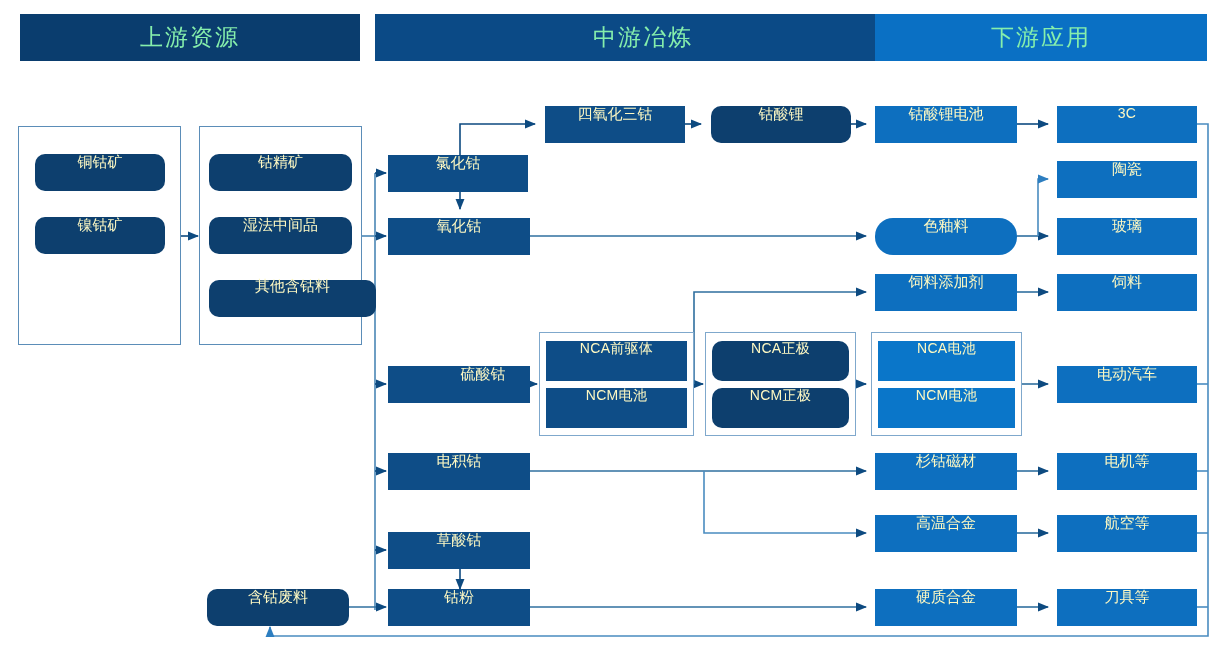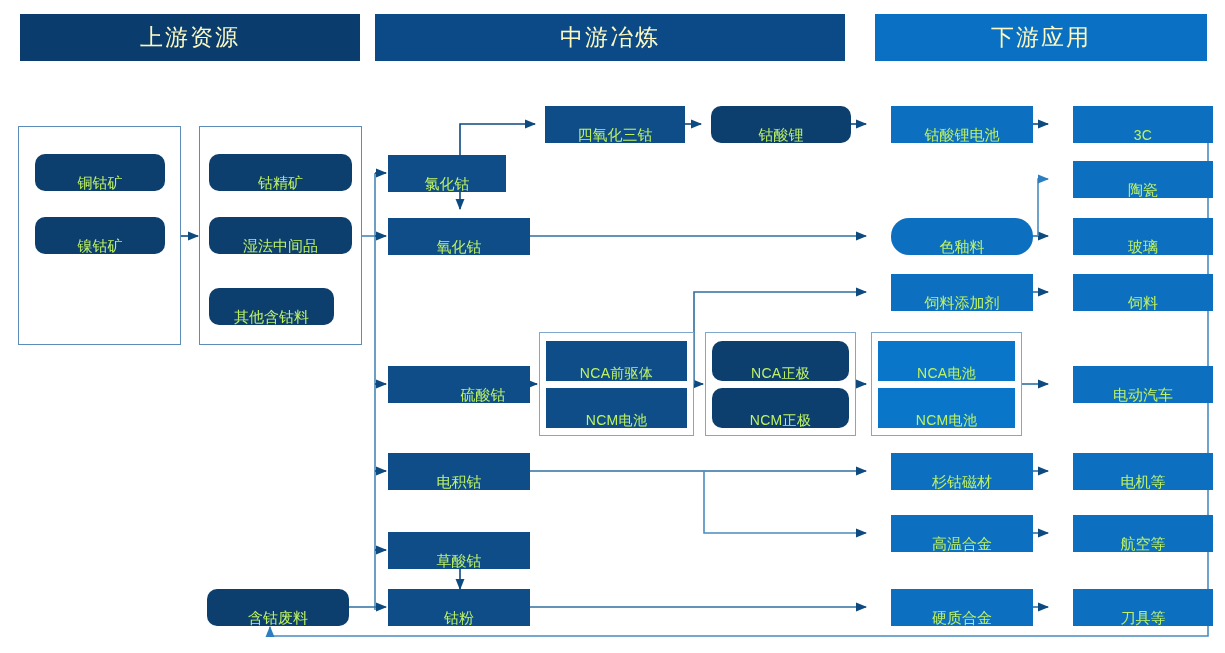"上游资源" .hdr { color: #fef9c3 -> #86efac }
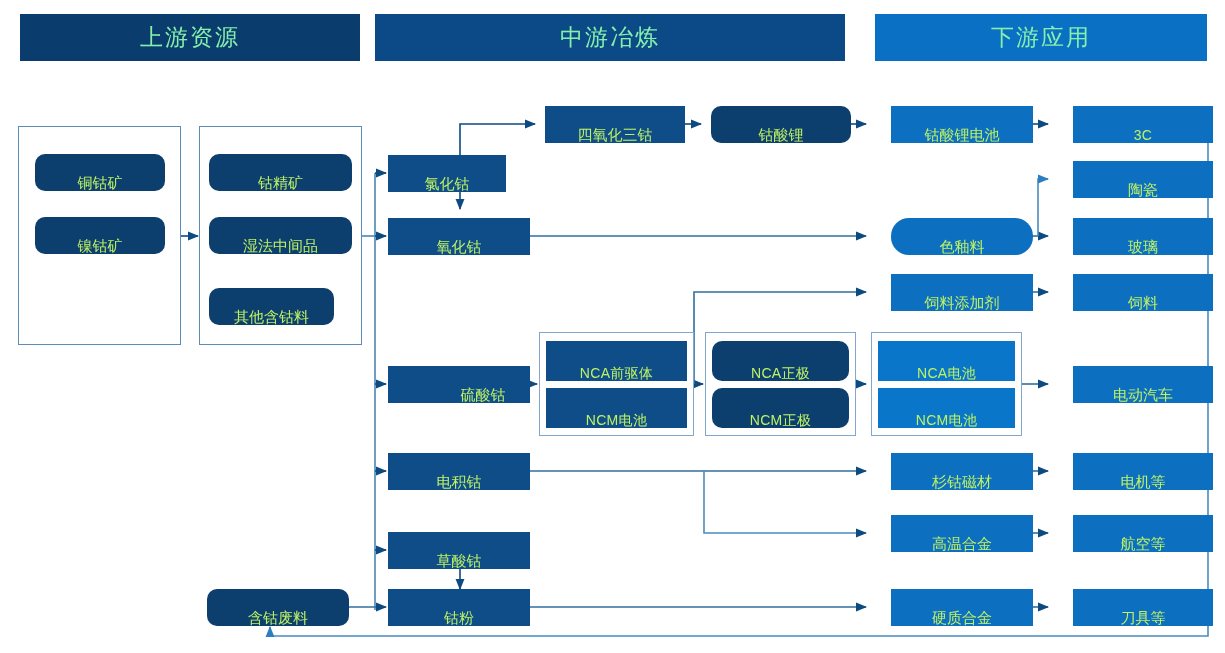"中游冶炼" div.hdr { padding-left: none -> 33px }
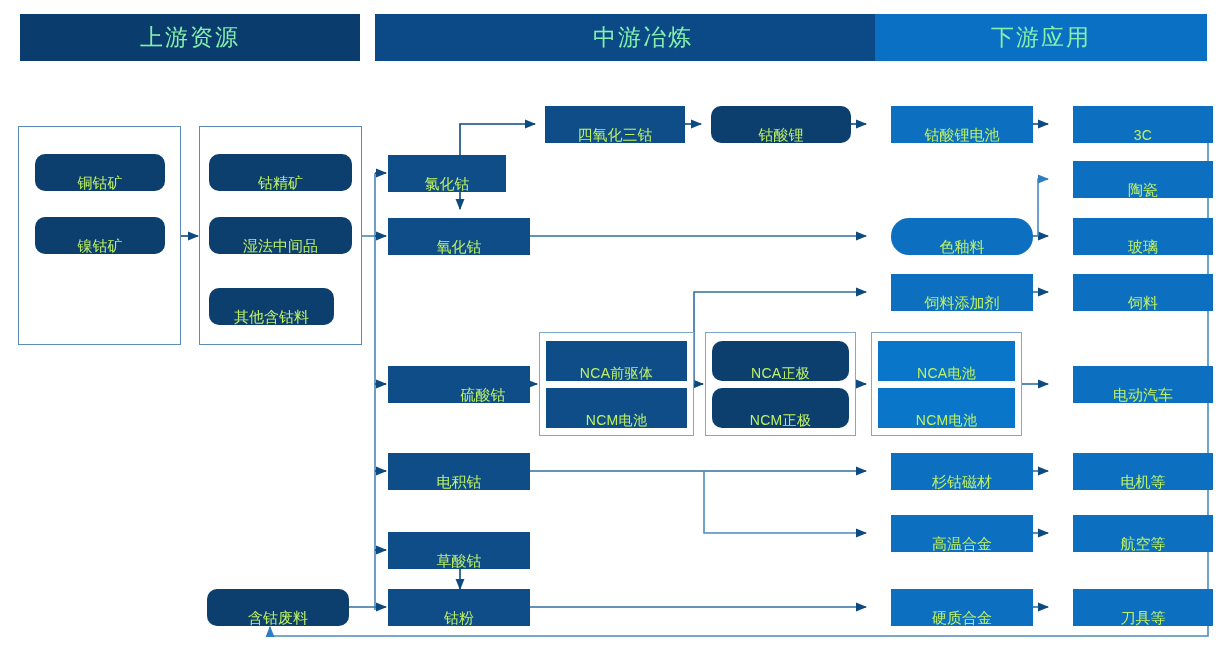"四氧化三钴" .node { align-items: flex-end -> flex-start; color: #bef264 -> #fef9c3 }
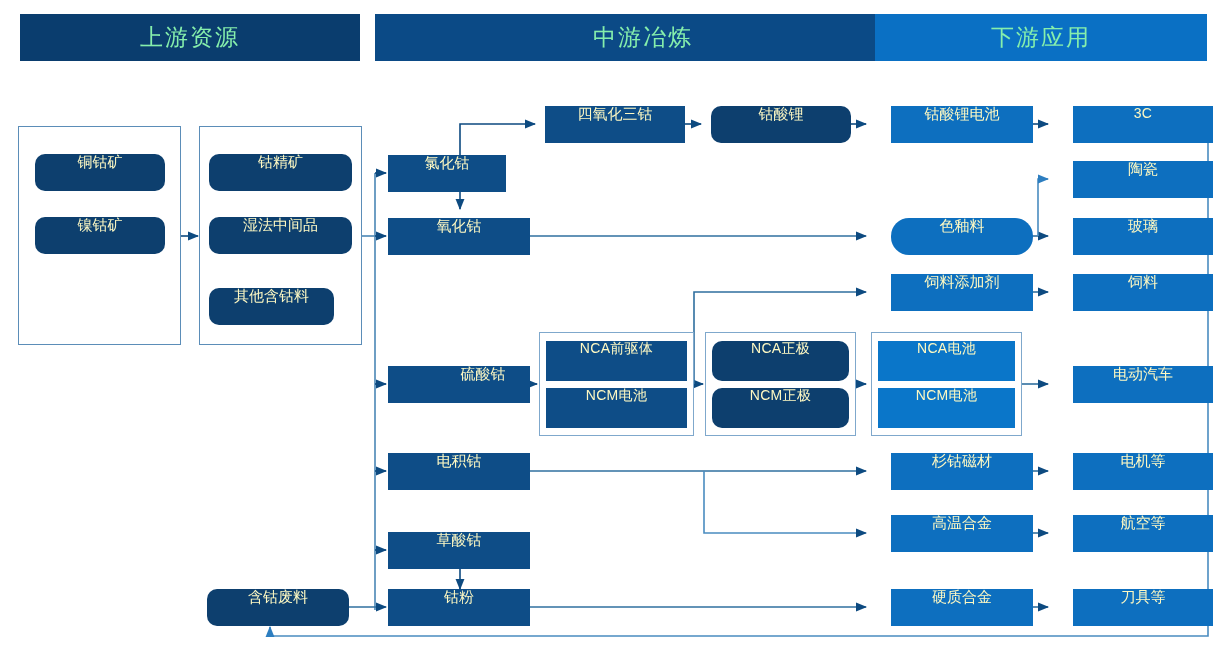"钴酸锂电池" .node.light { margin-left: 16px -> none }
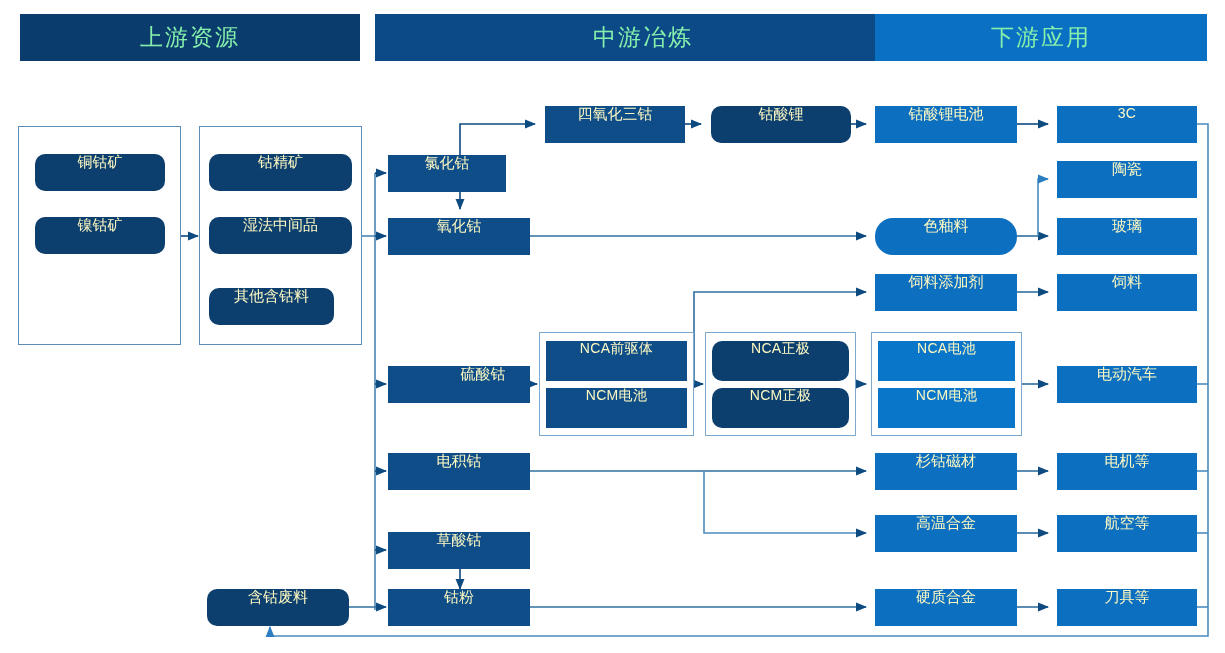"氯化钴" div.node { width: 118px -> 140px }
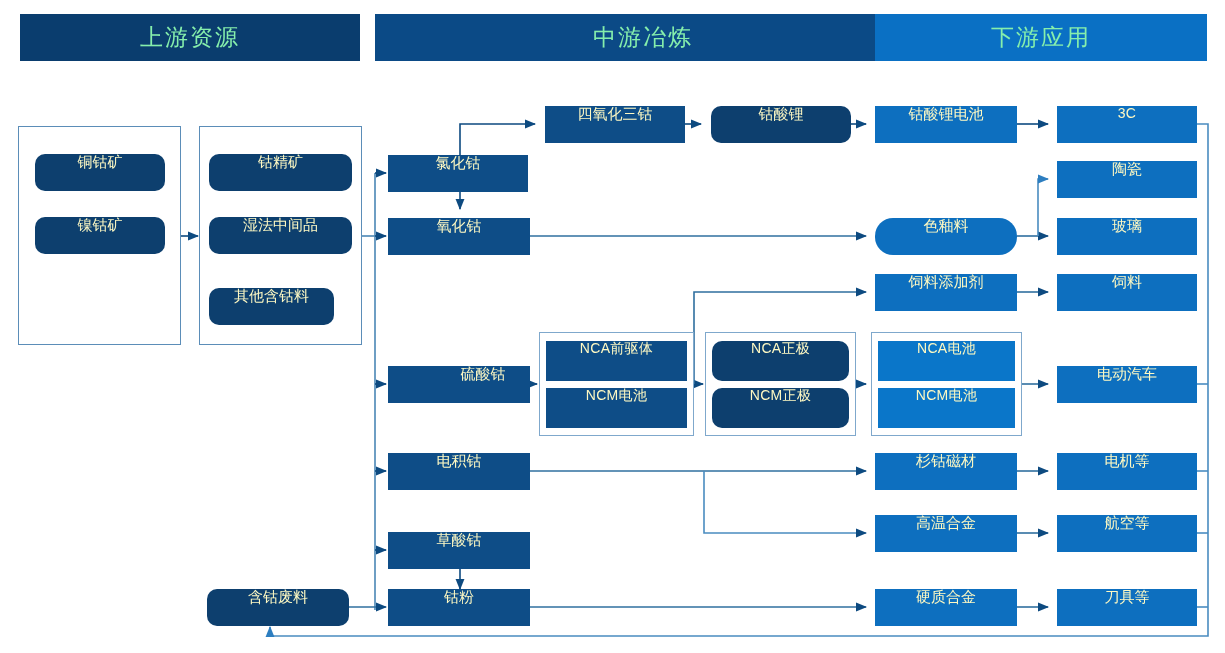"其他含钴料" div.node { font-family: none -> Liberation Mono, monospace; top: 288px -> 280px; width: 125px -> 167px }
